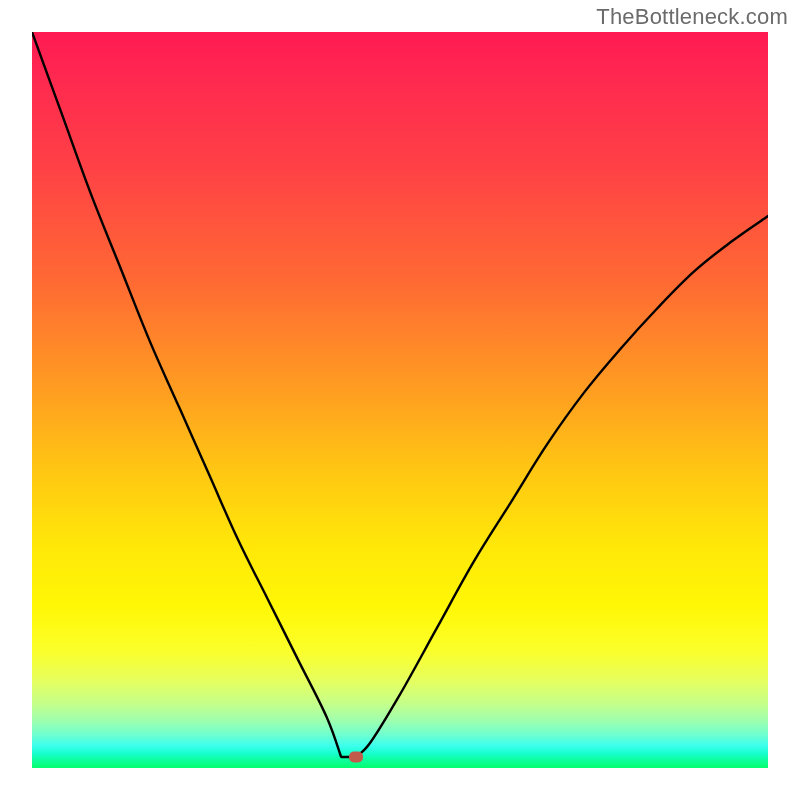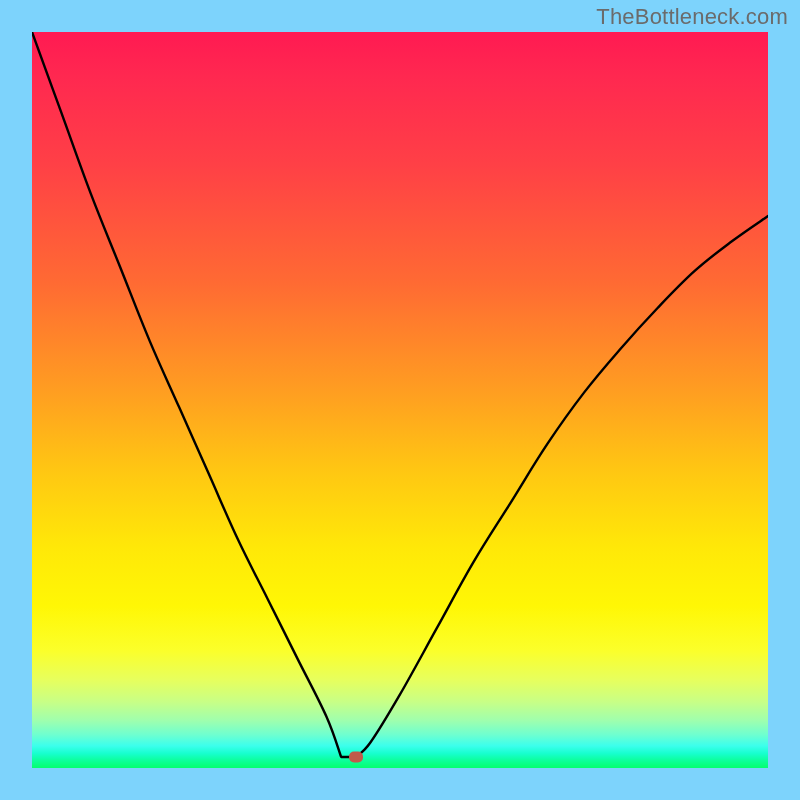"TheBottleneck.com" .container { background: #7dd3fc -> #ffffff }
